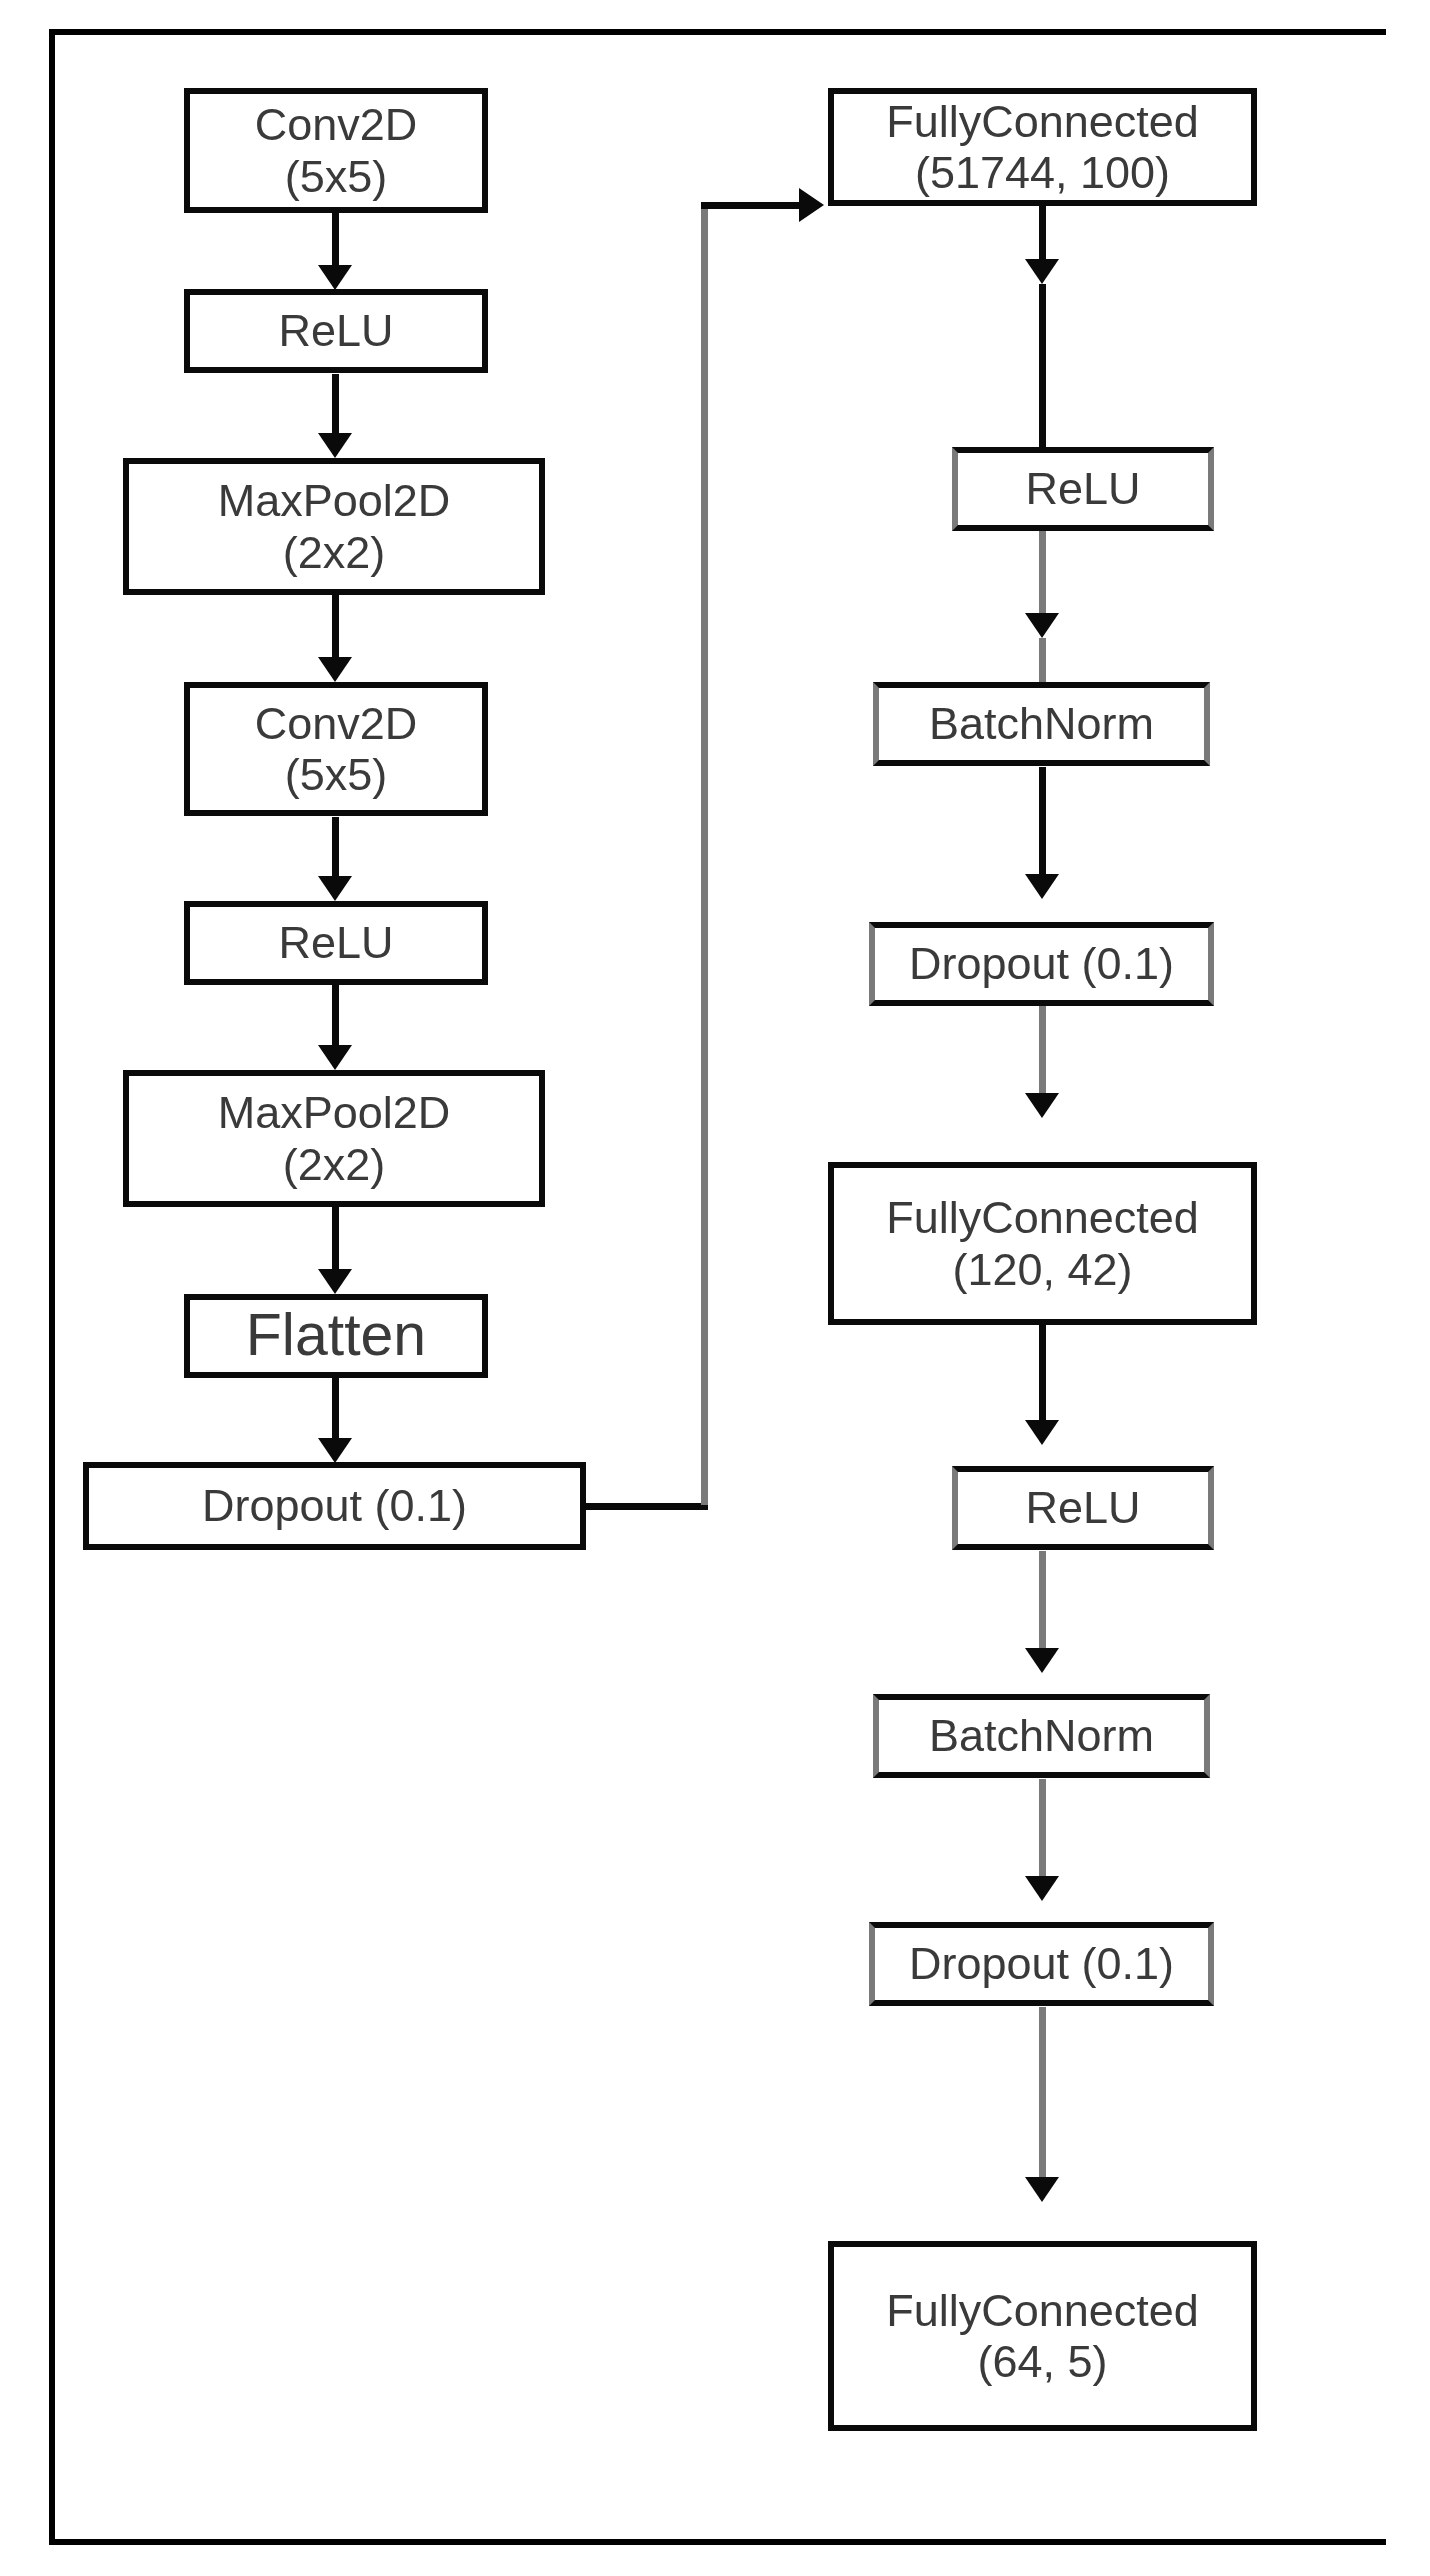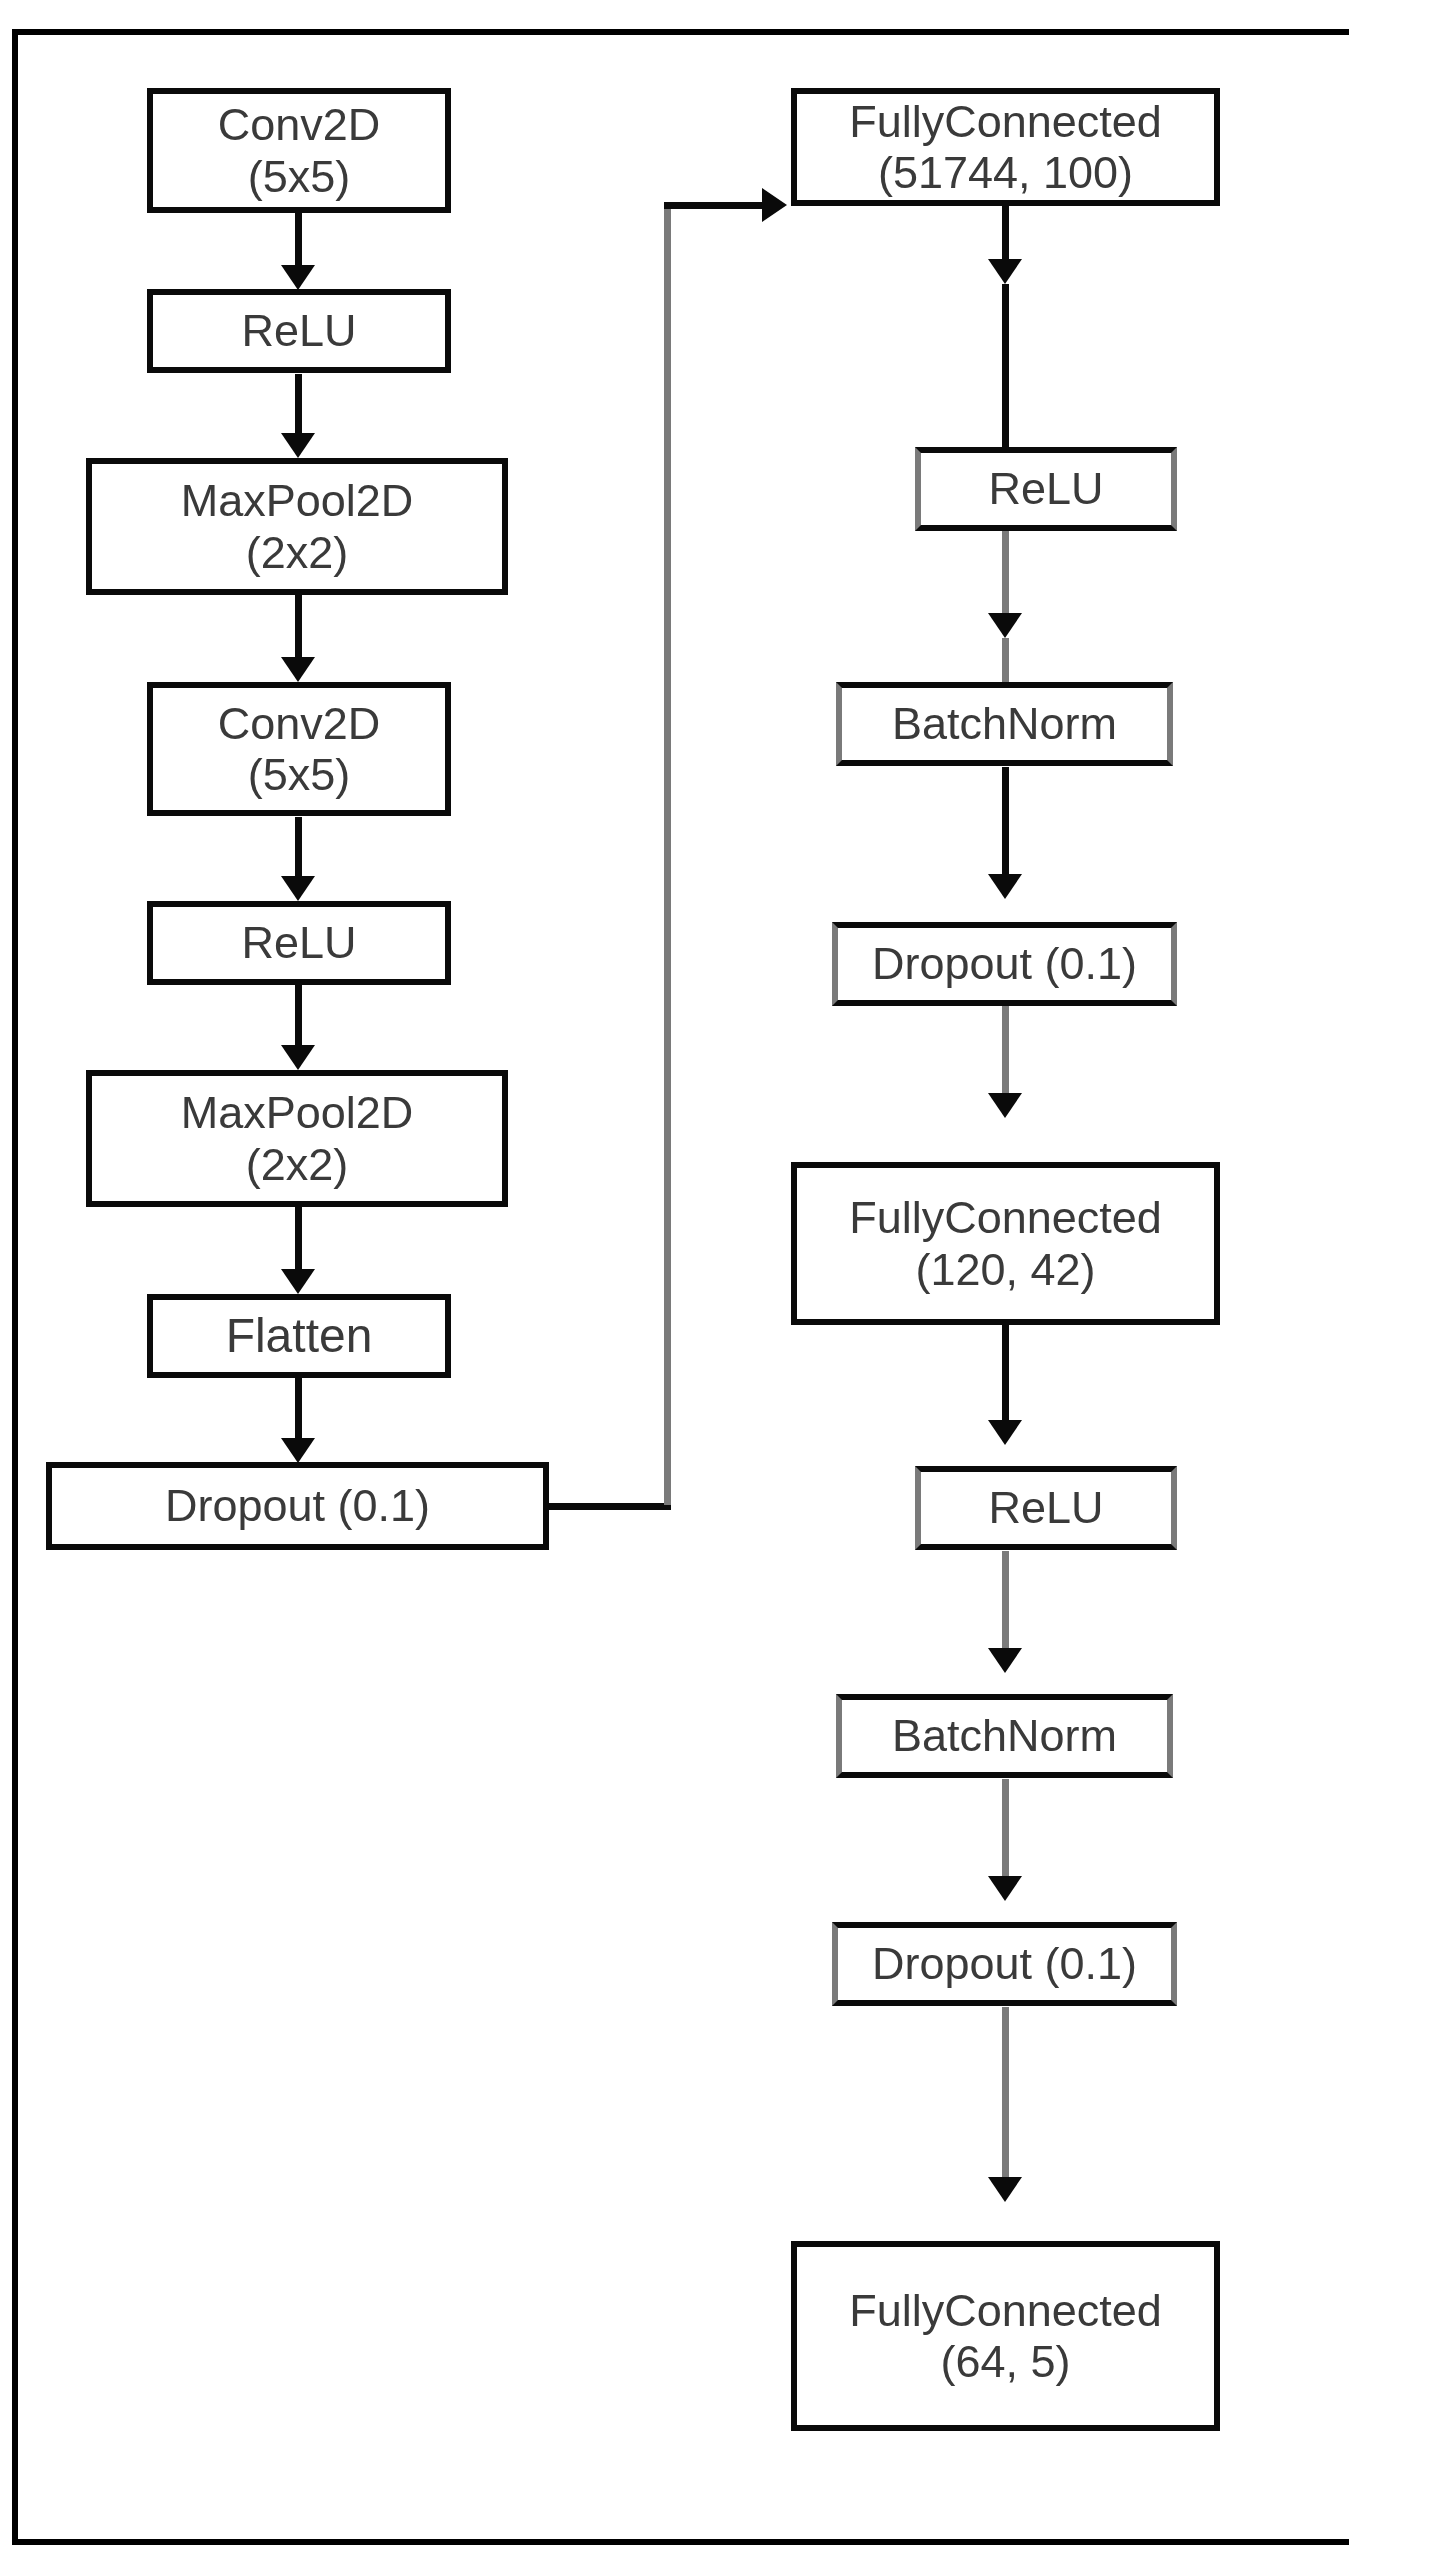"Conv2D" #canvas { margin-left: none -> 37px }
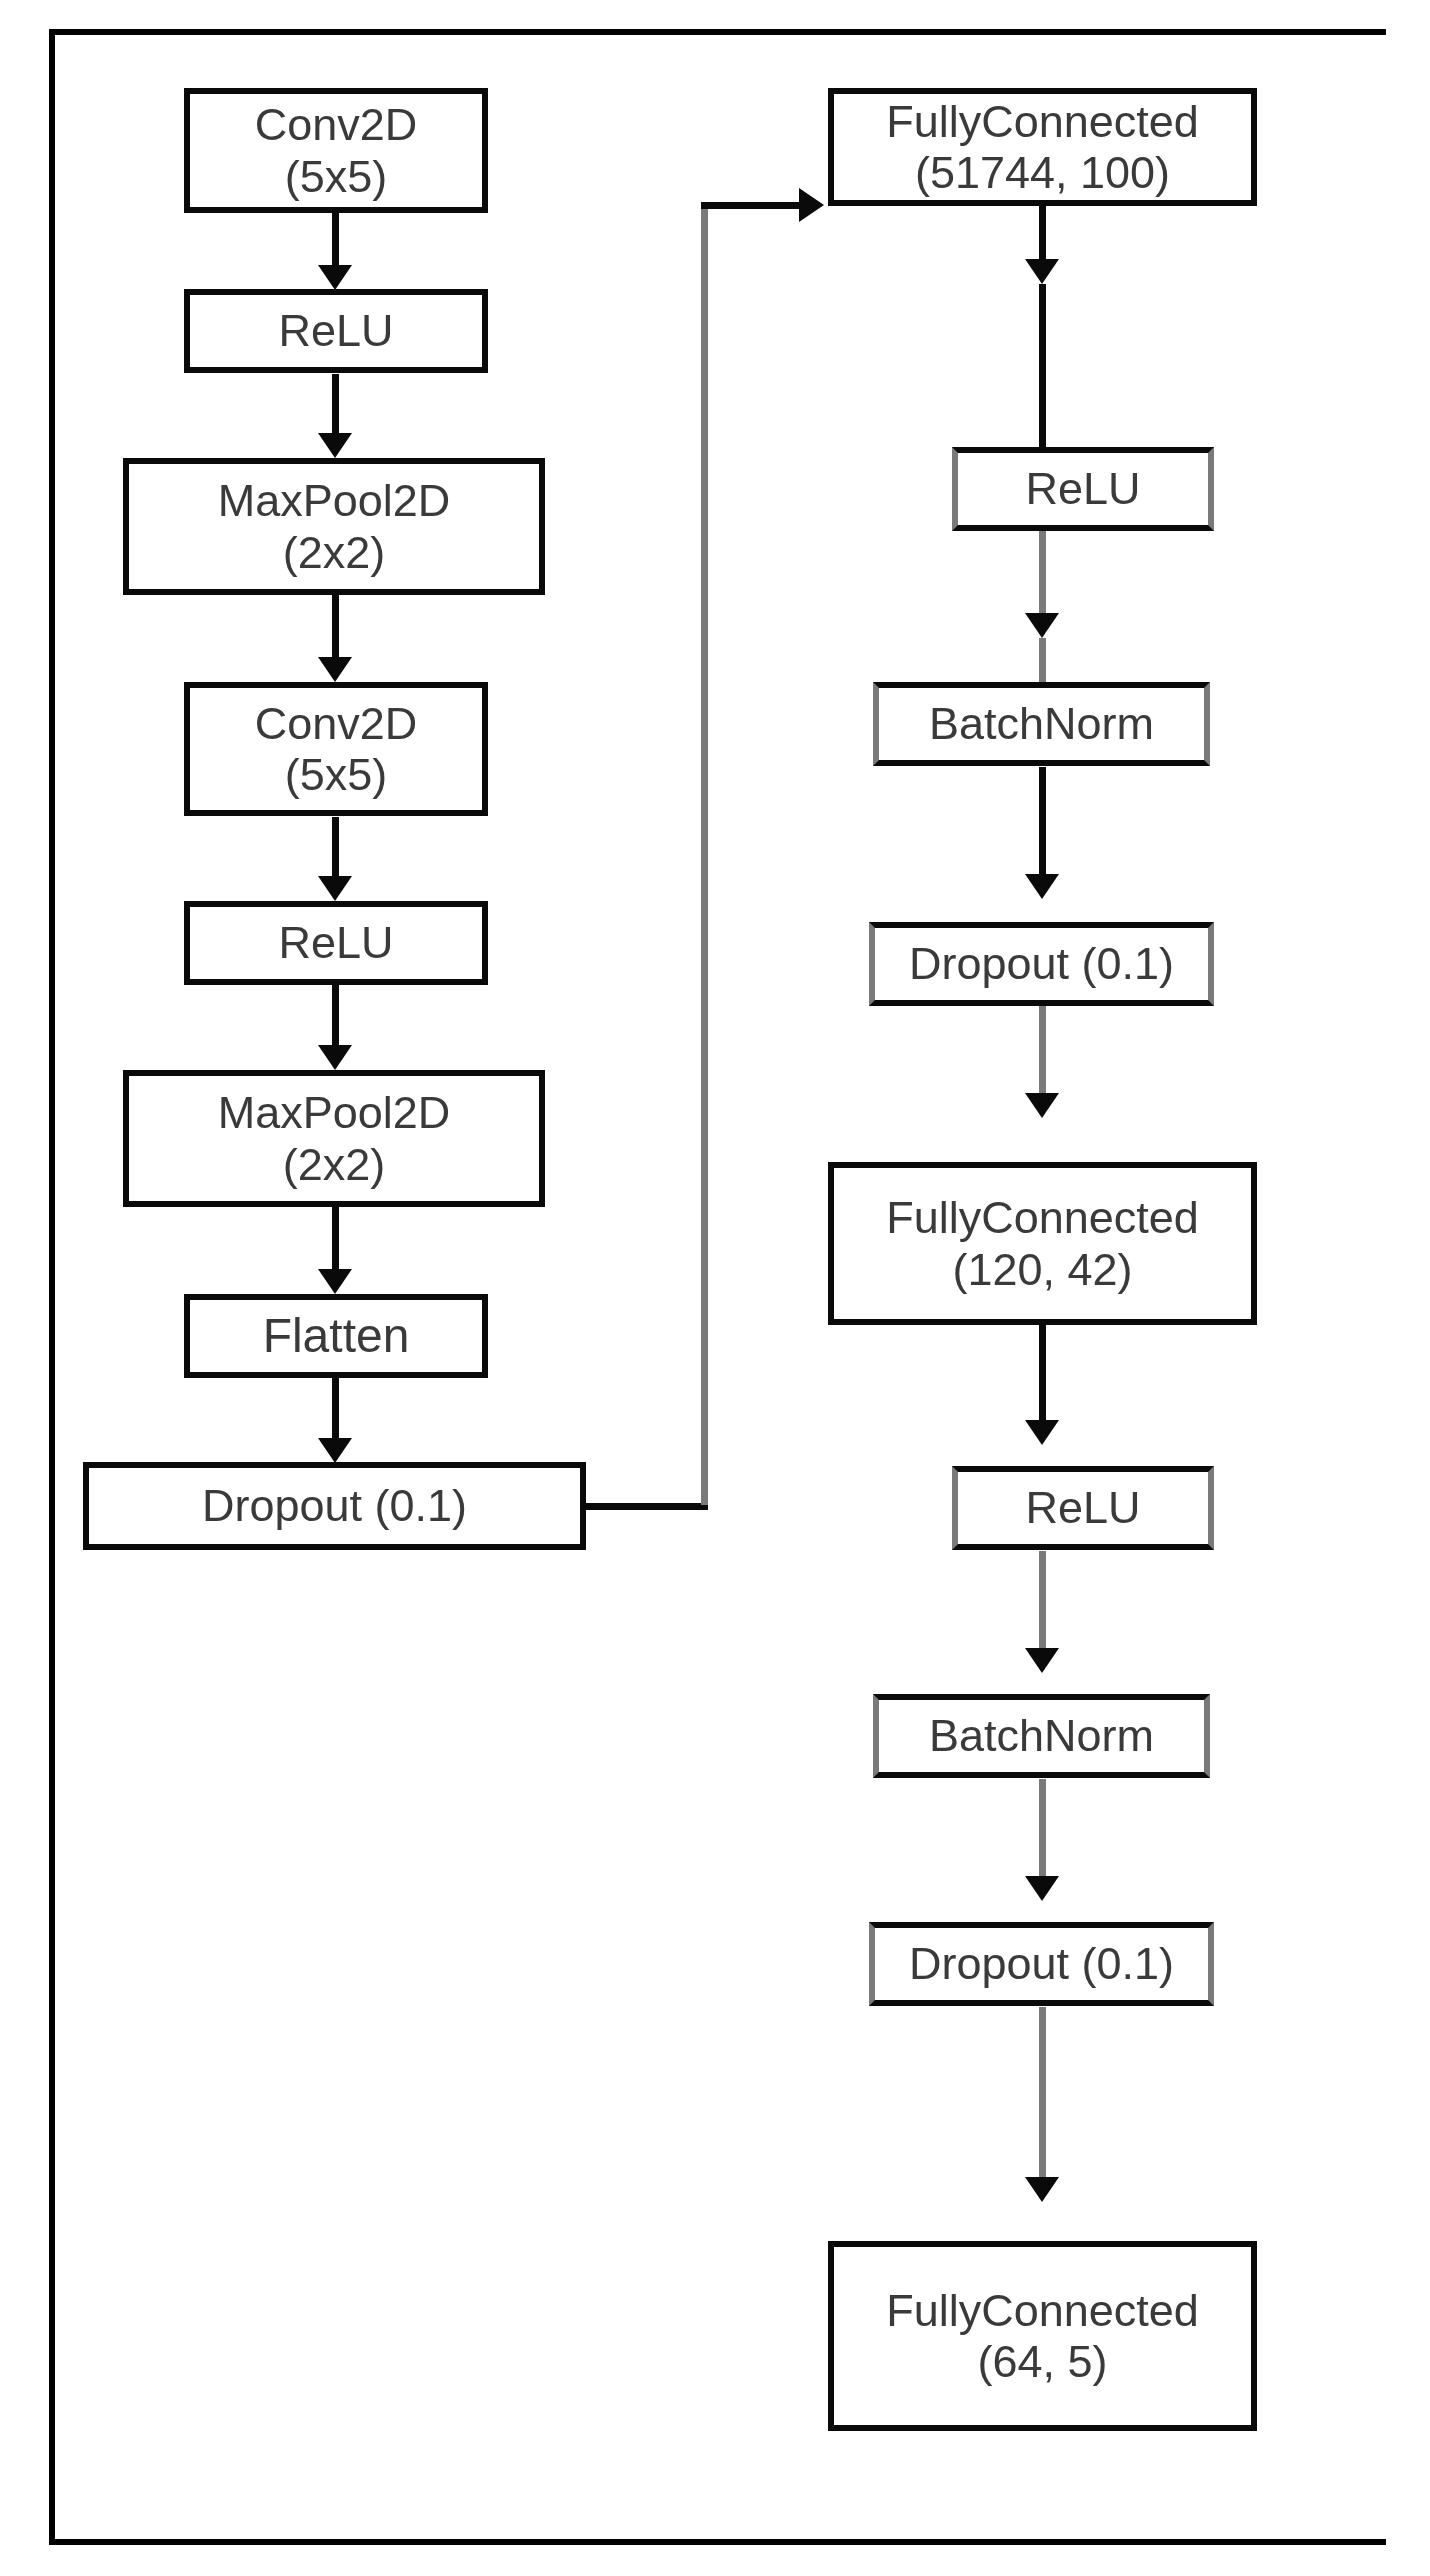"Flatten" div.node { font-size: 48px -> 59px }
